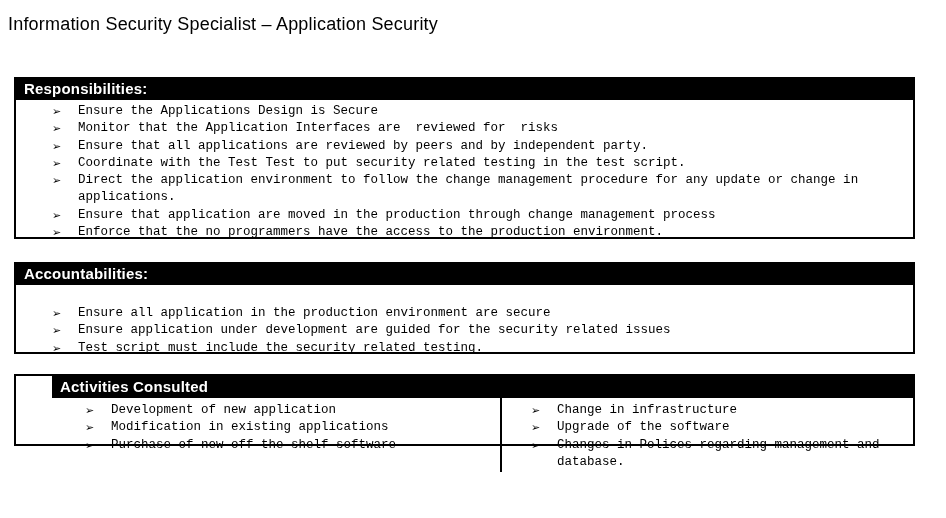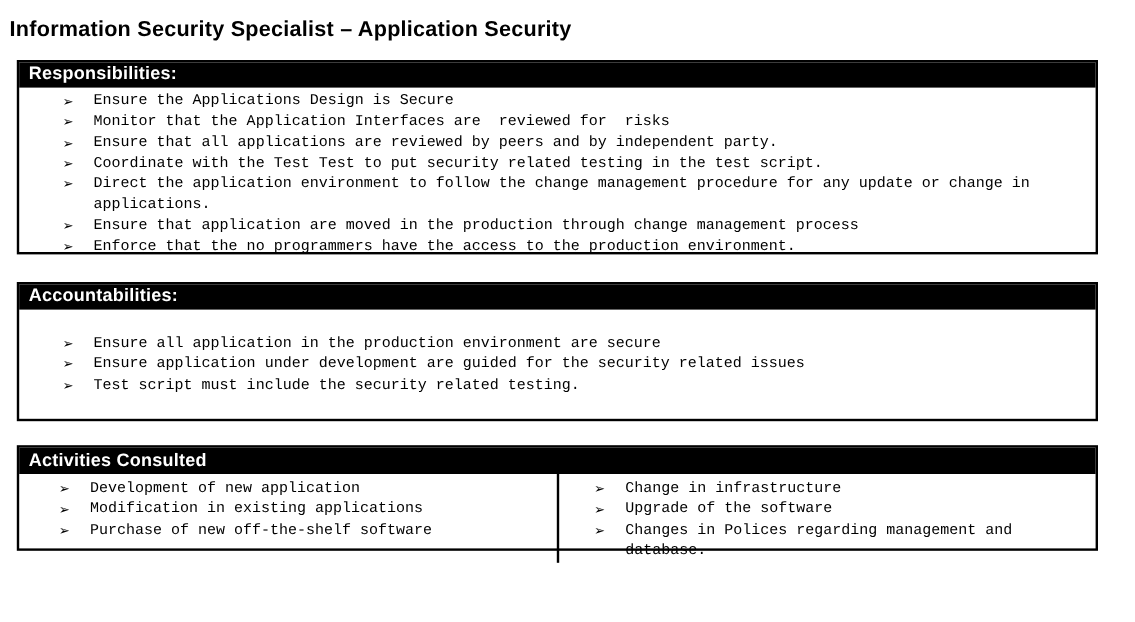"Information Security Specialist –" .page-title { font-weight: bold -> normal }
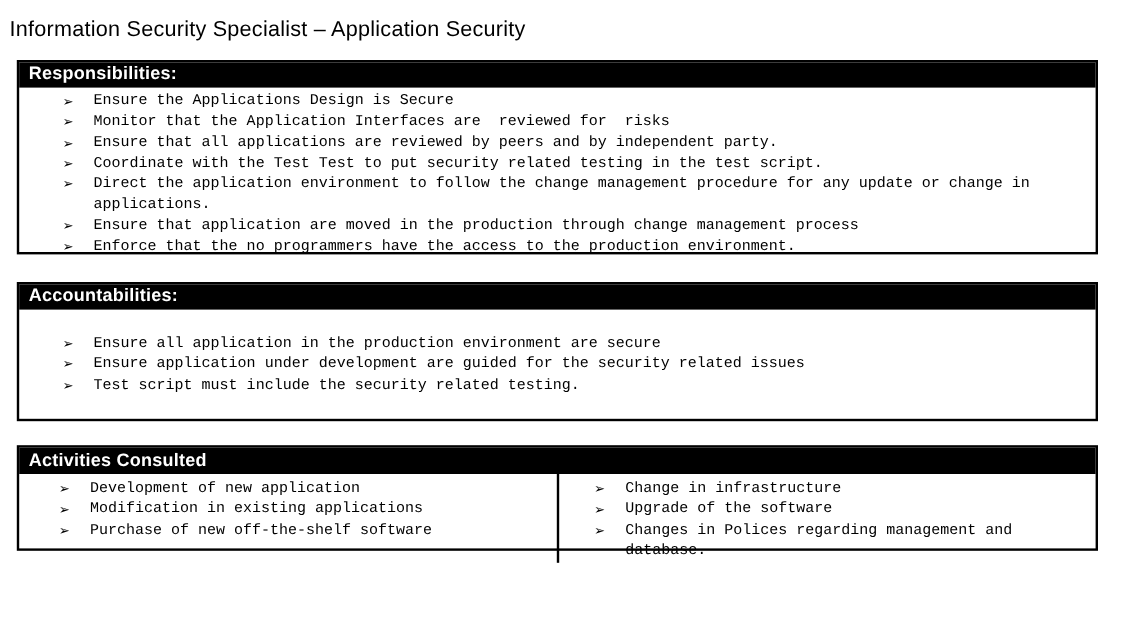"Responsibilities:" .box--resp { margin-top: 14px -> 41px }
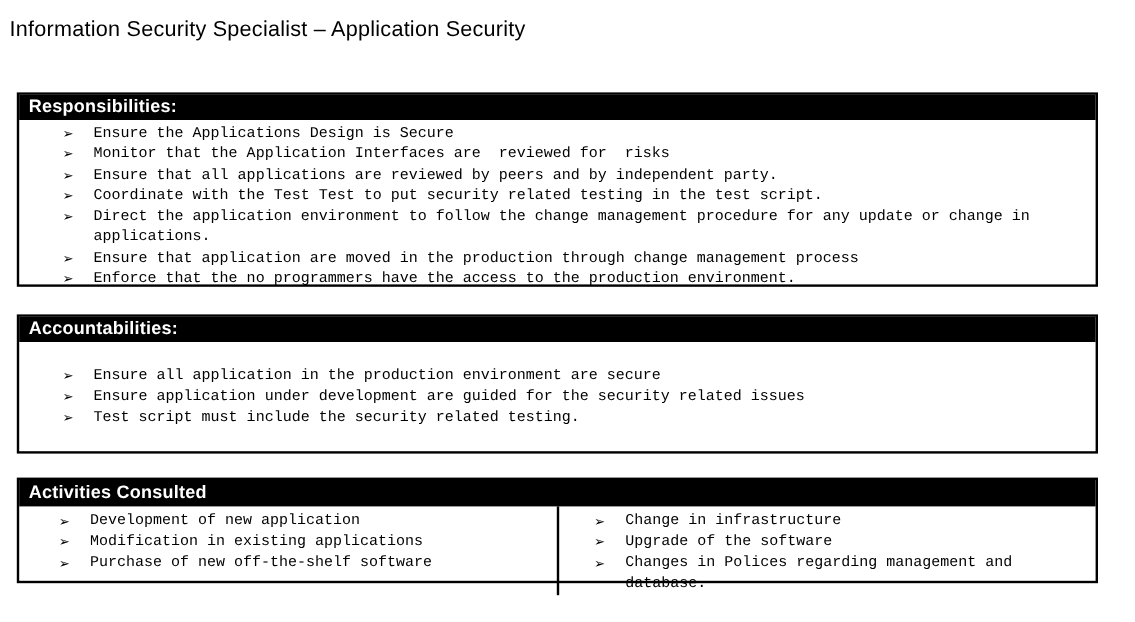"Accountabilities:" .box--acct { height: 116px -> 92px }
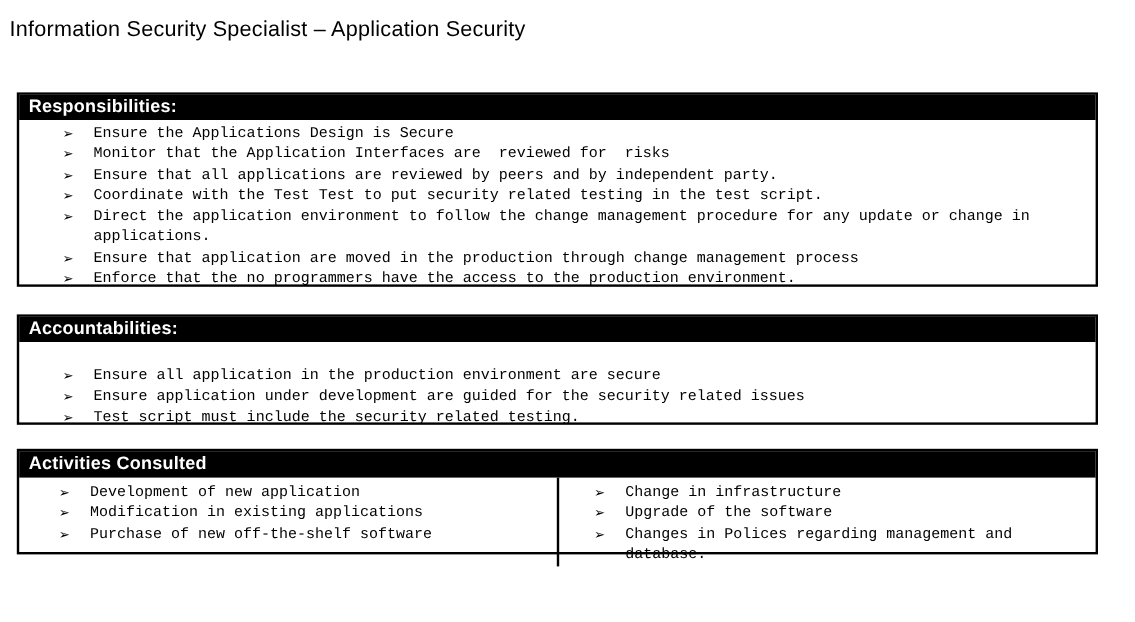"Activities Consulted" .box--act { height: 88px -> 72px; padding-left: none -> 36px }
